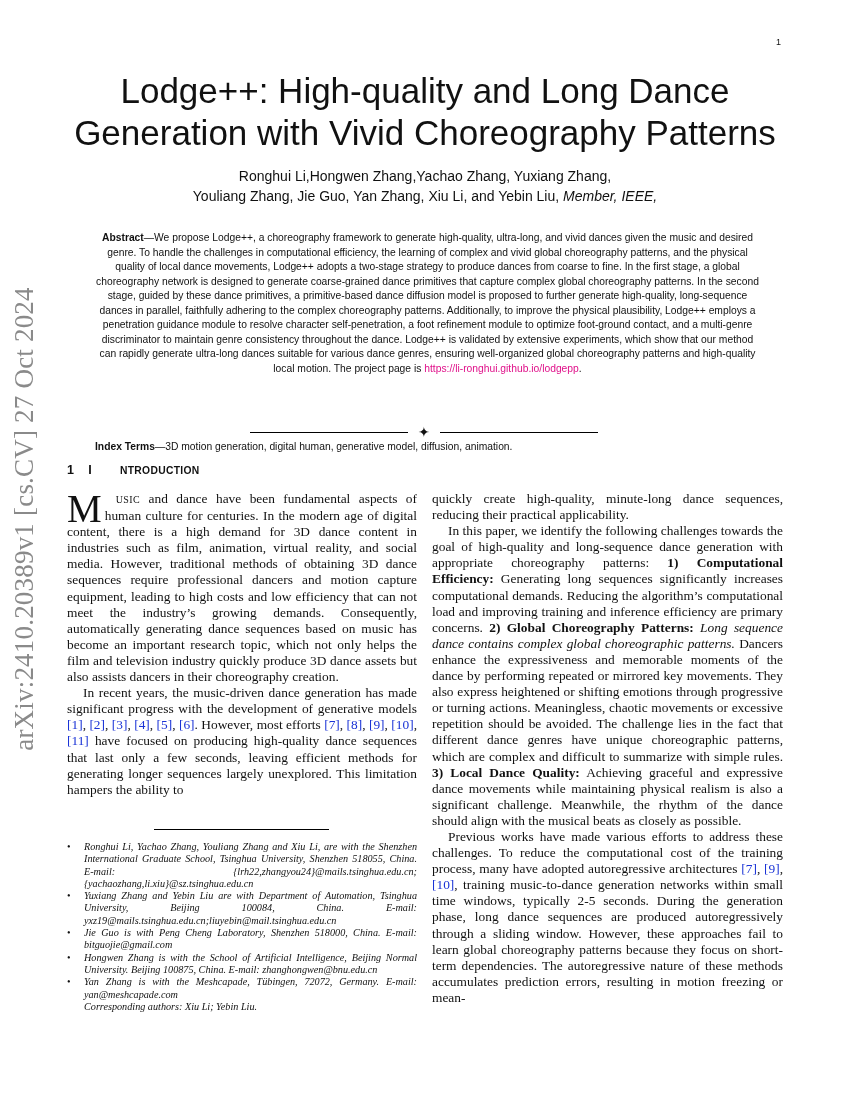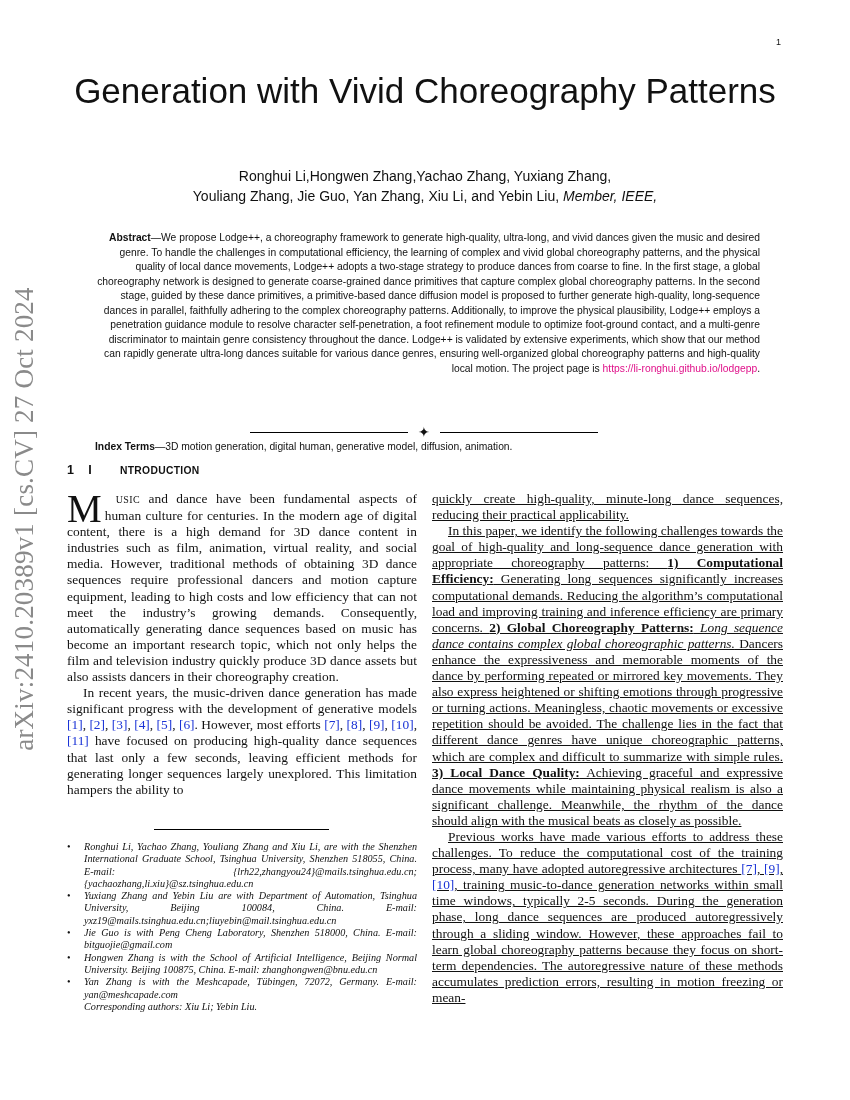"Lodge++: High-quality and Long Dance" div { html: none -> <div>Lodge++: High-quality and Long Dance</div> }
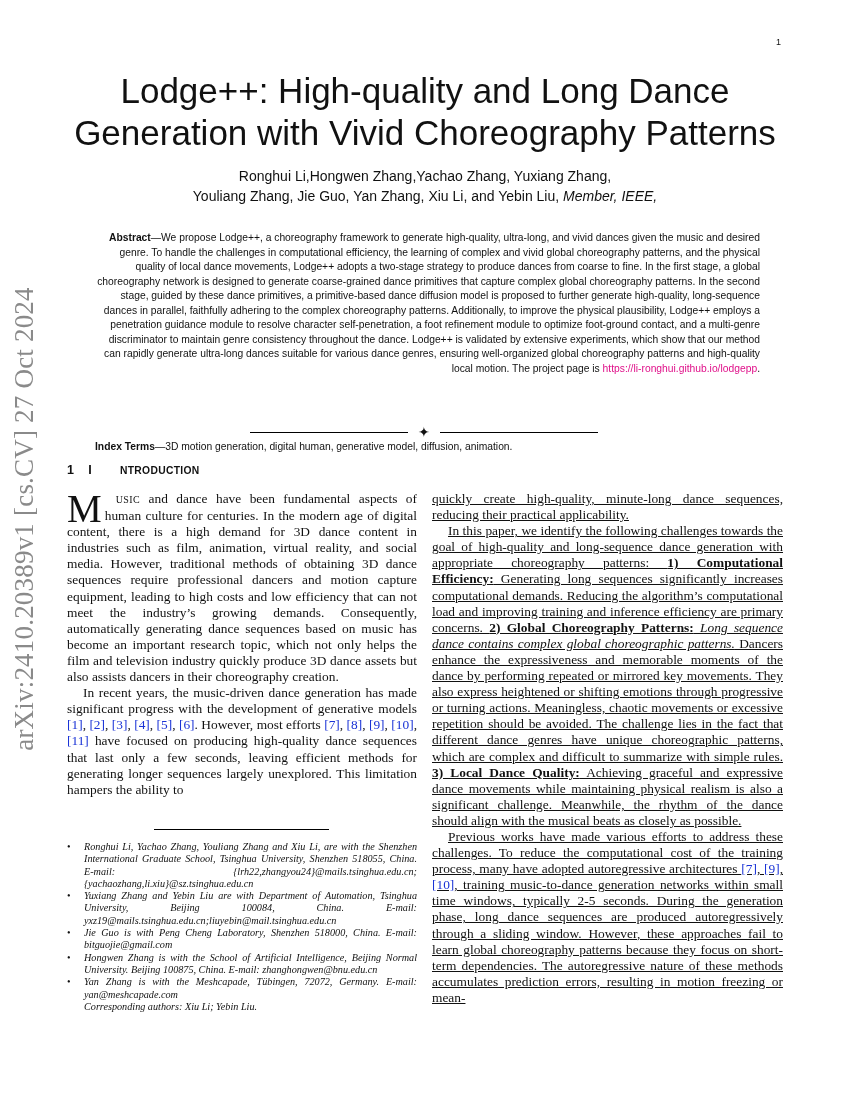"Abstract—We propose Lodge++, a" .abstract { text-align: right -> center }
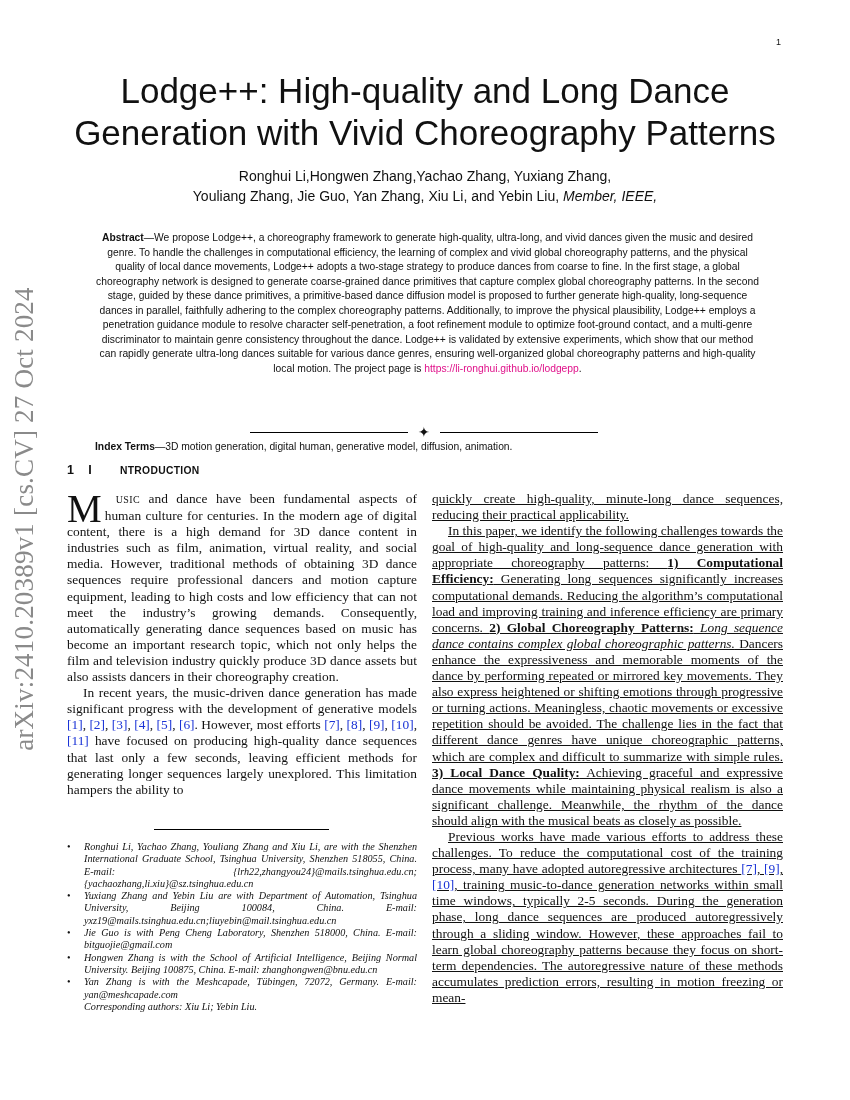"quickly create high-quality, minute-long" .right { text-decoration: underline -> none }
